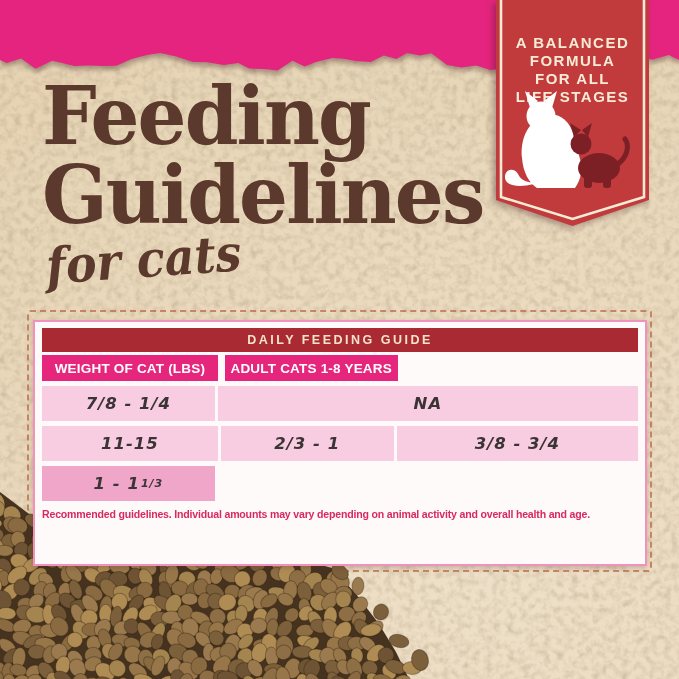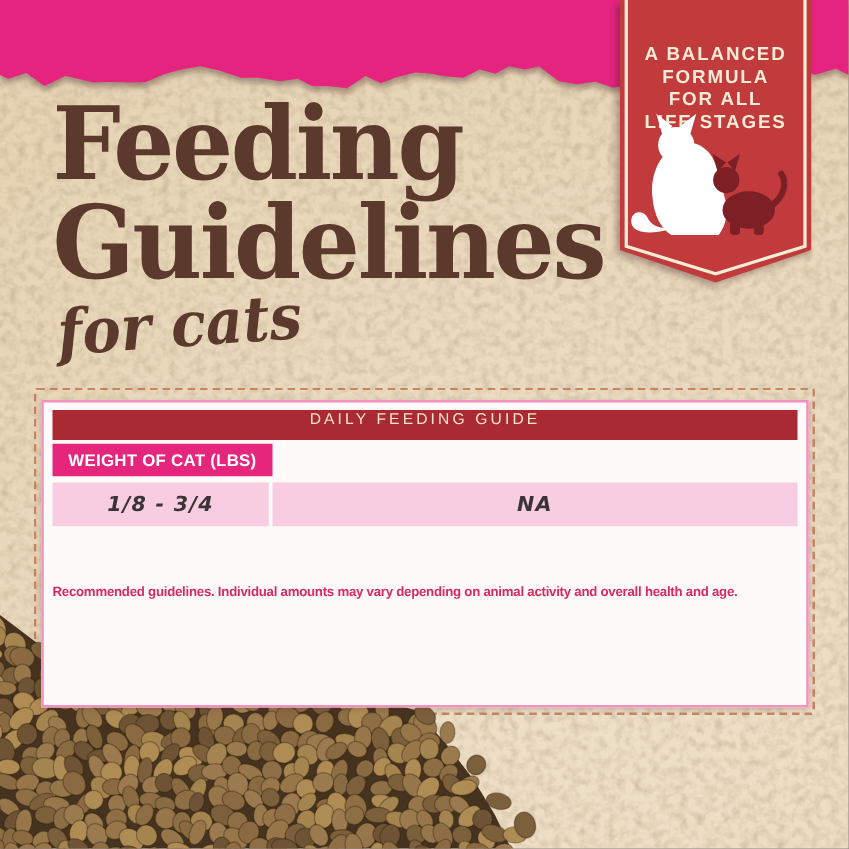"DAILY FEEDING GUIDE" .title-bar { align-items: flex-start -> center; font-weight: normal -> bold }
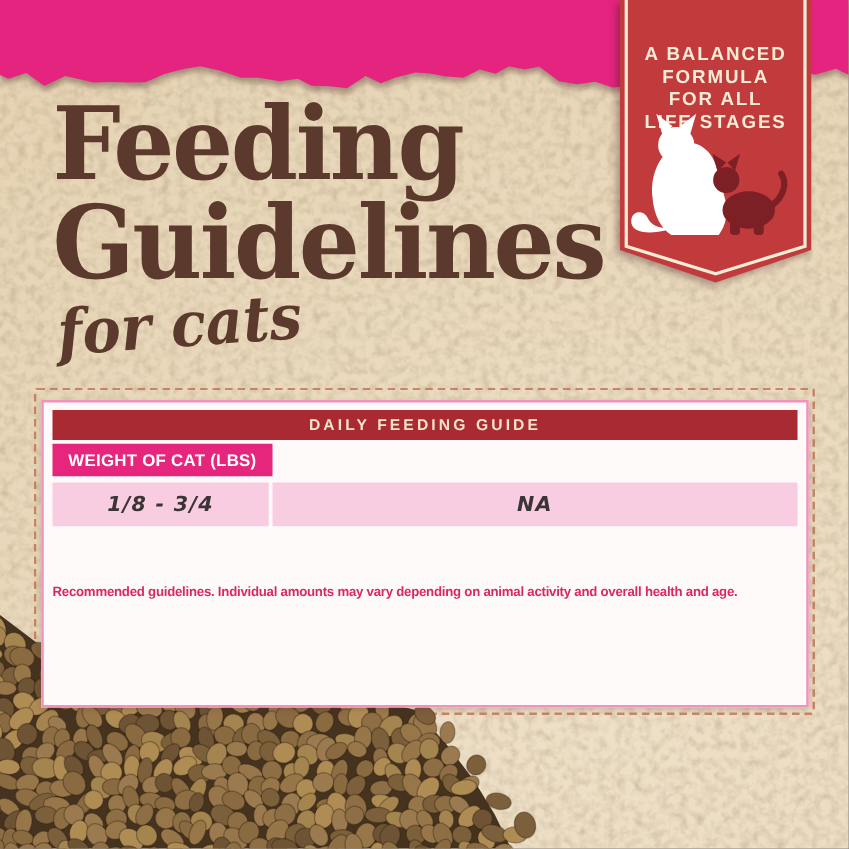"ADULT CATS 1-8 YEARS" div.hdr-cell { html: none -> <div>ADULT CATS 1-8 YEARS</div> }
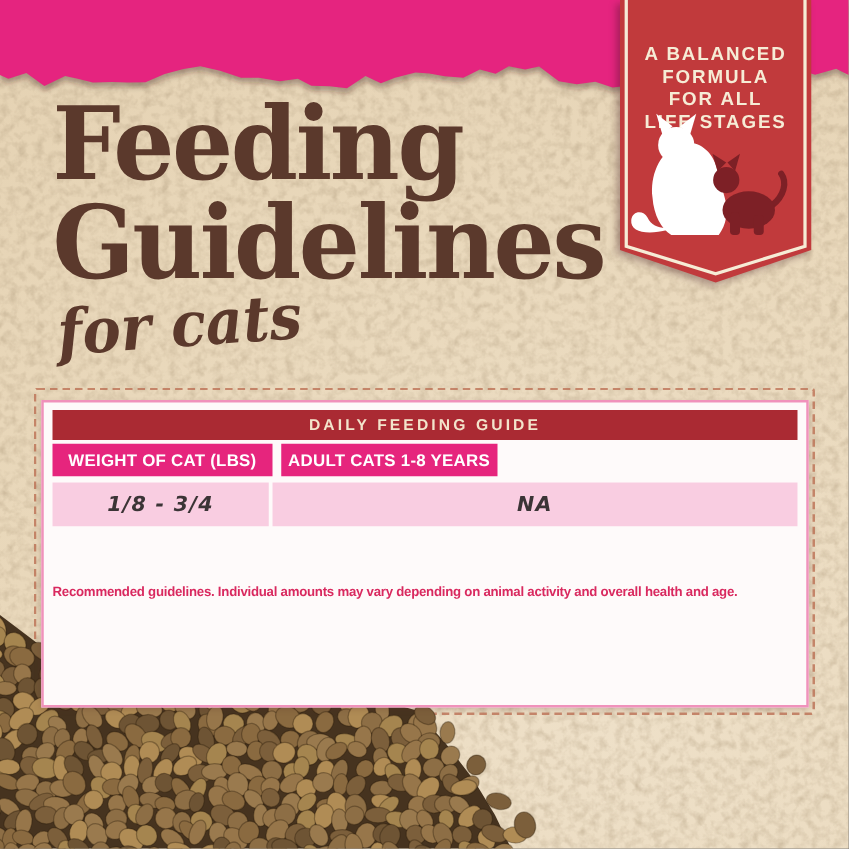"1/8 - 3/4" div.cell { text: 1/8 - 3/4 -> 7/8 - 1/4 }
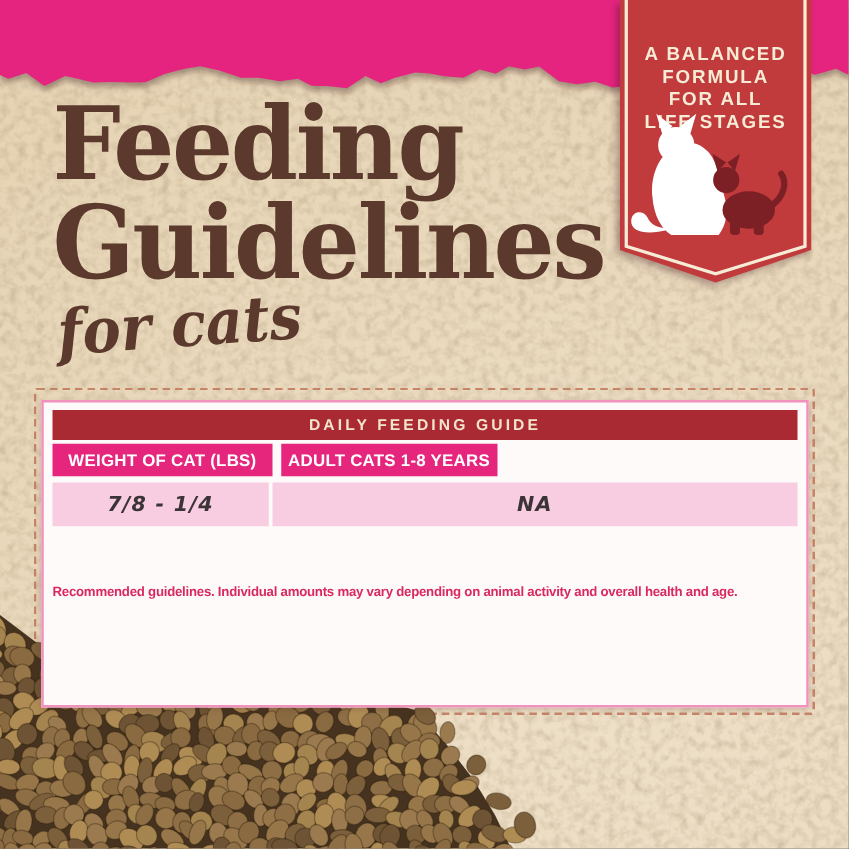"11-15" div.body-row { html: none -> <div> <div>11-15</div> <div>2/3 - 1</div> <div>3/8 - 3/4</div> </div> }
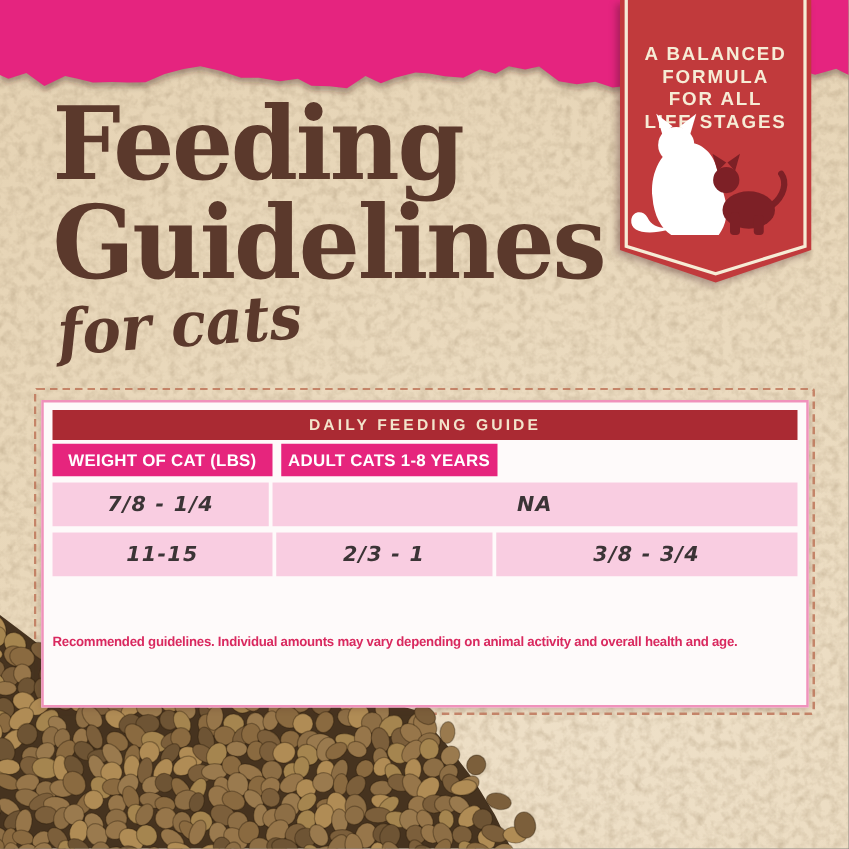"1 - 1" div.cell { html: none -> <div>1 - 1<sup>1/3</sup></div> }
